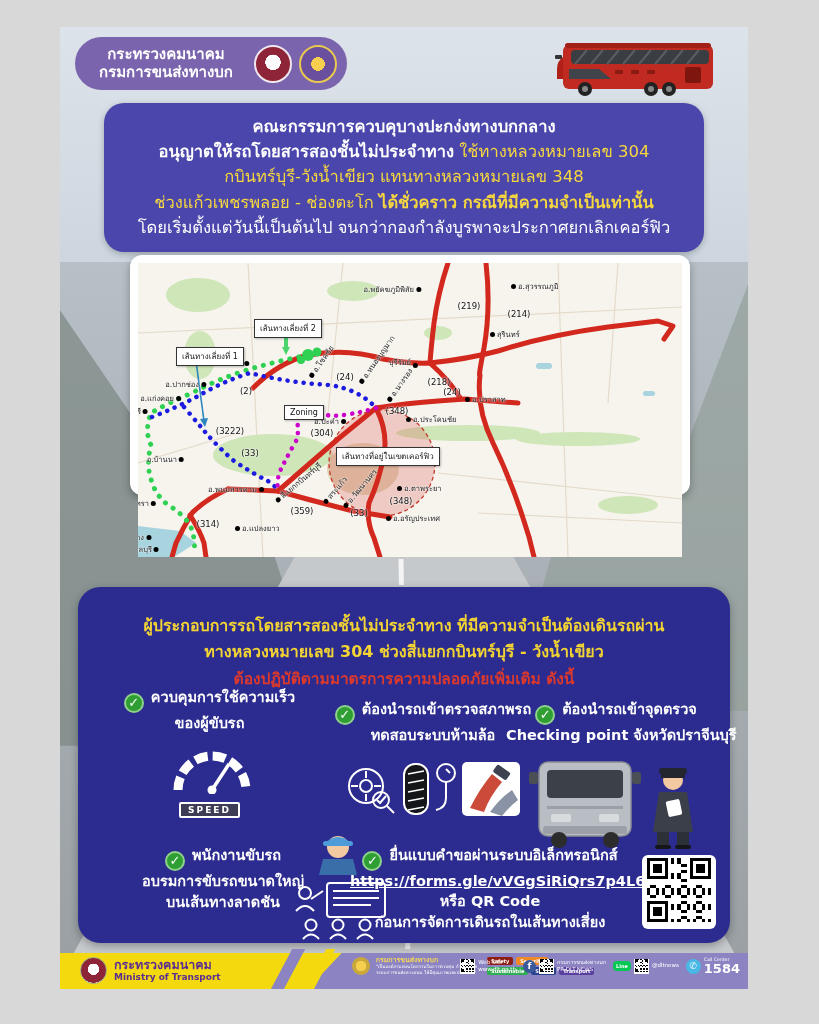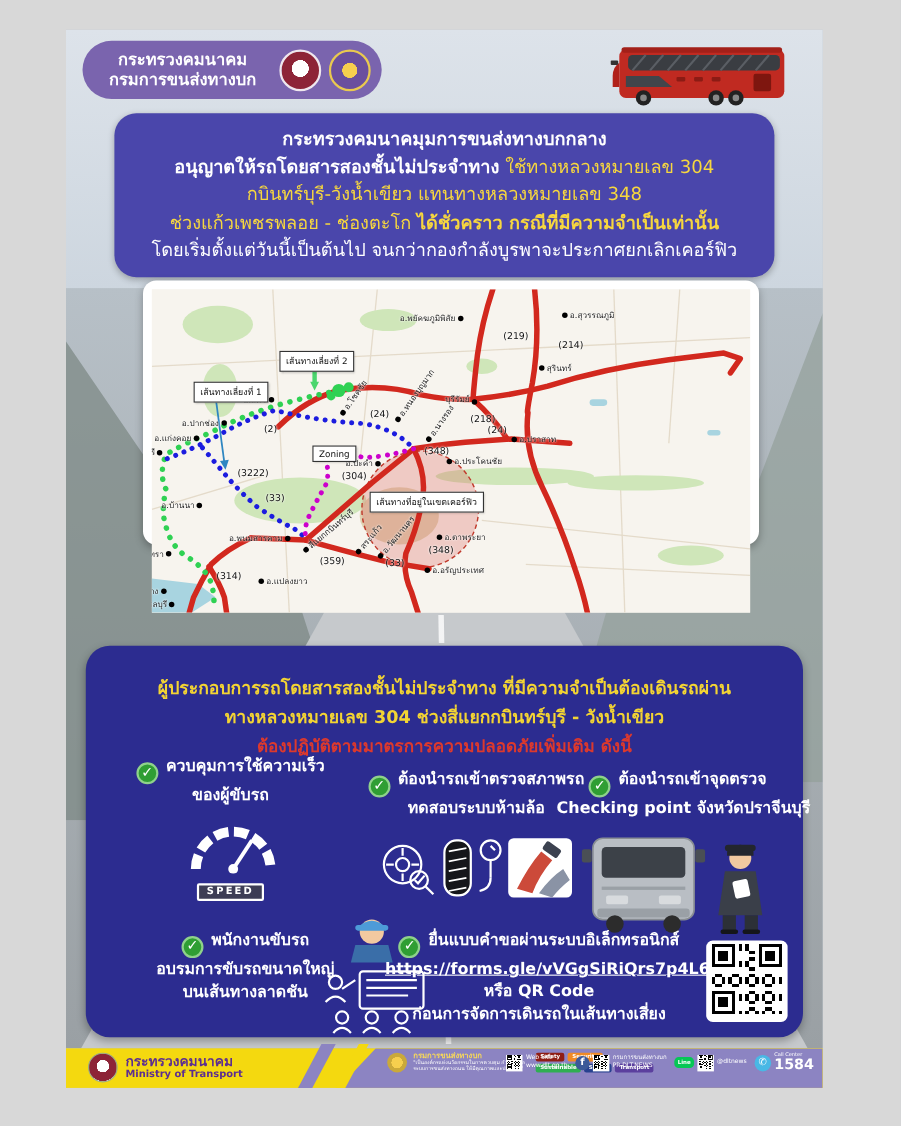"กระทรวงคมนาคมุมการขนส่งทางบกกลาง" div.b-bold { text: กระทรวงคมนาคมุมการขนส่งทางบกกลาง -> คณะกรรมการควบคุบางปะกง่งทางบกกลาง }
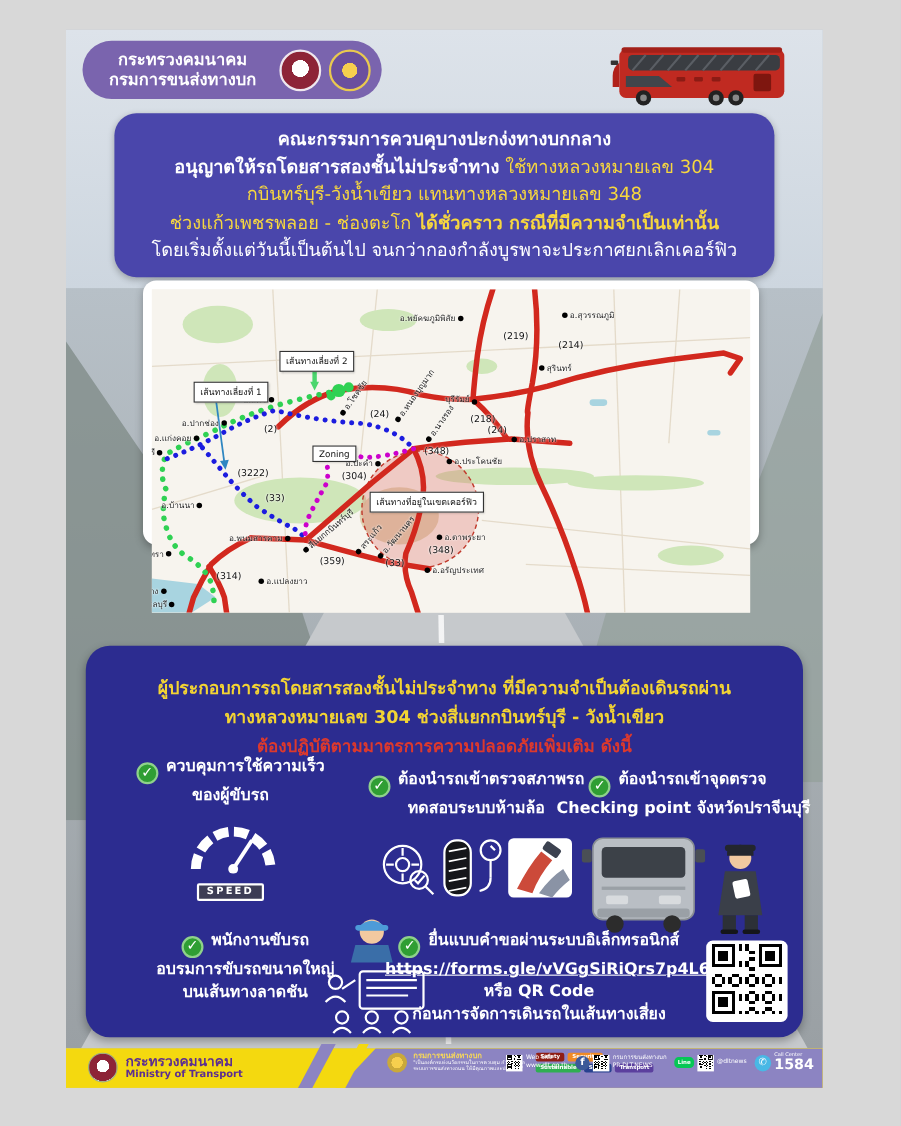"บุรีรัมย์" div.town { left: 296px -> 280px }
